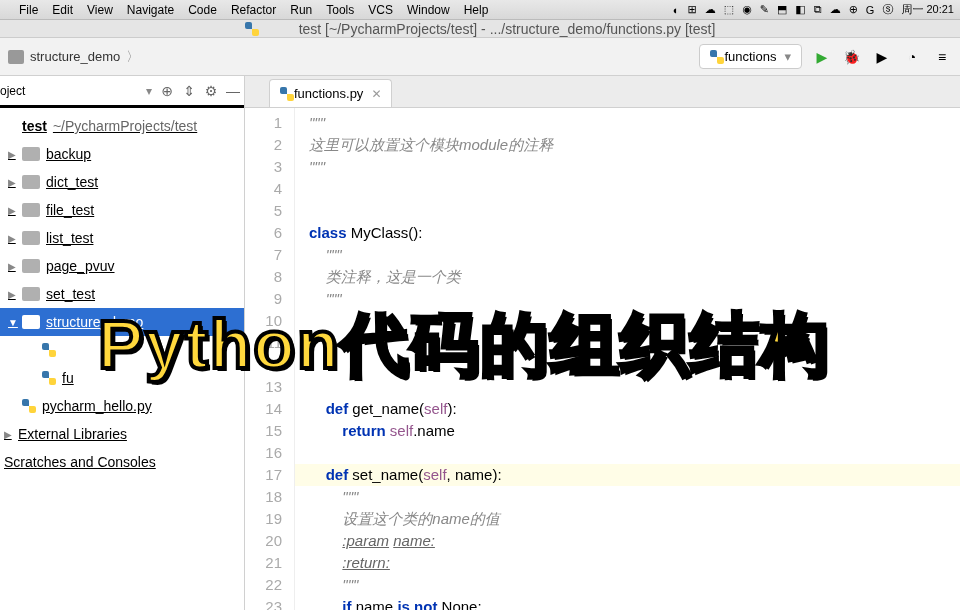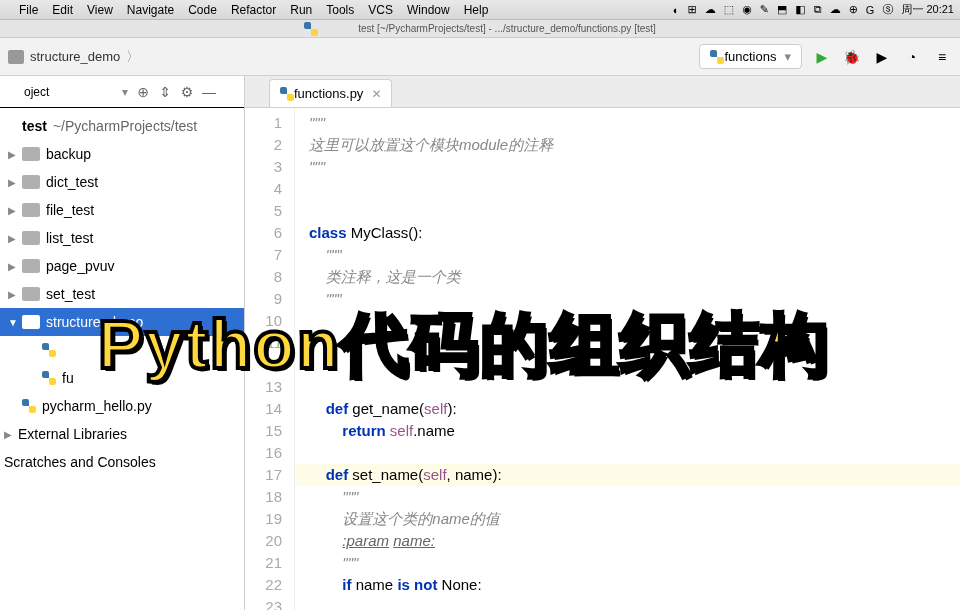"test [~/PycharmProjects/test] -" .titlebar { font-size: 10px -> 14px }
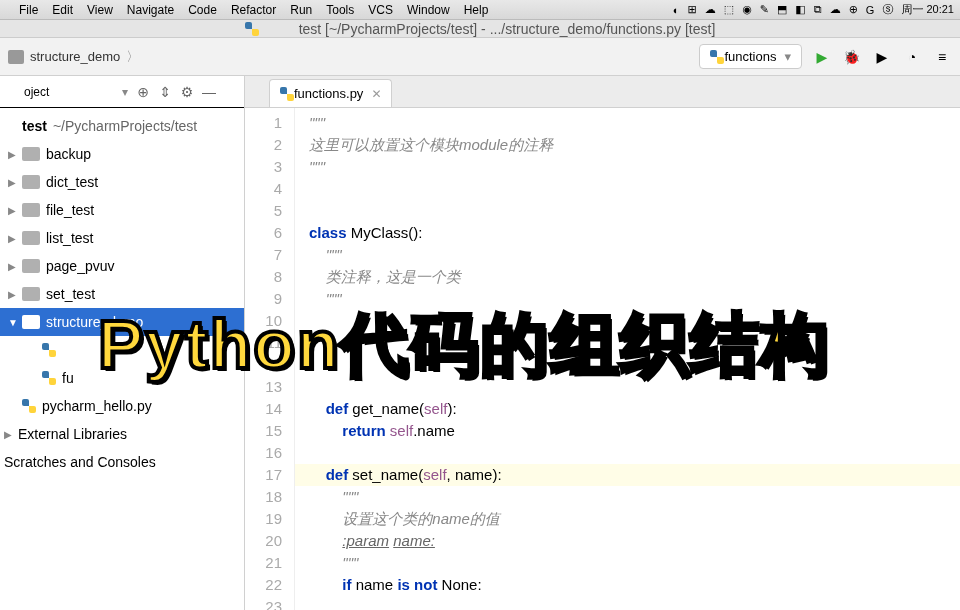"oject" .sidebar-header { border-bottom: 1px solid #000000 -> 3px solid #000000; padding: 0 24px -> 0 0 }
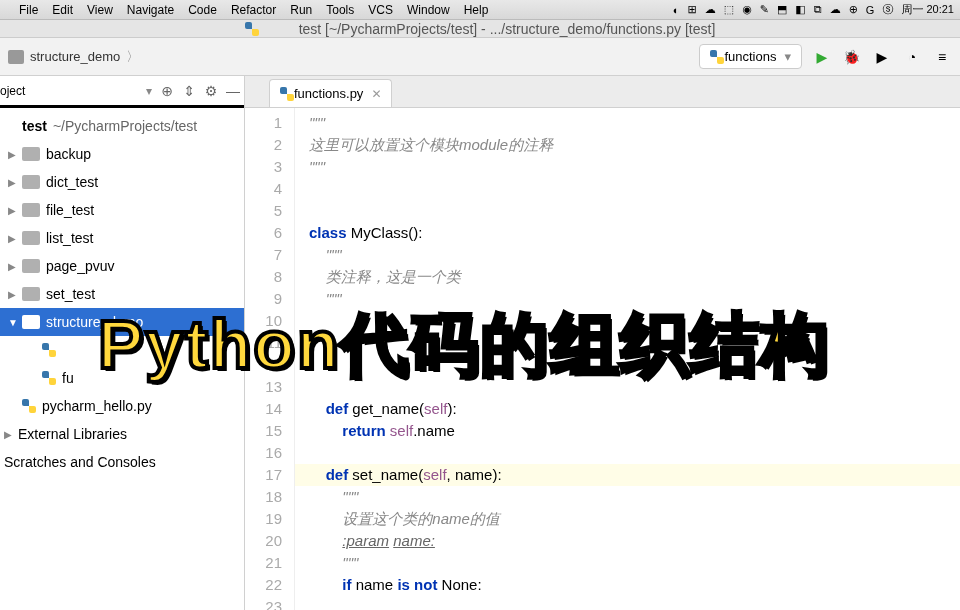"test" .tree-row { text-decoration: none -> underline }
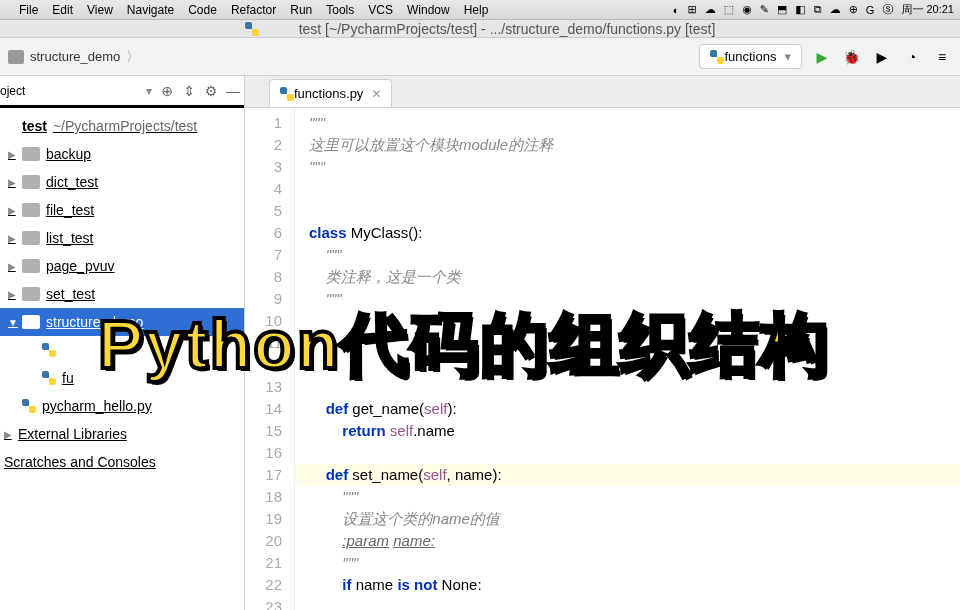":return:" div.code-line { html: none -> <div> <span>:return:</span></div> }
